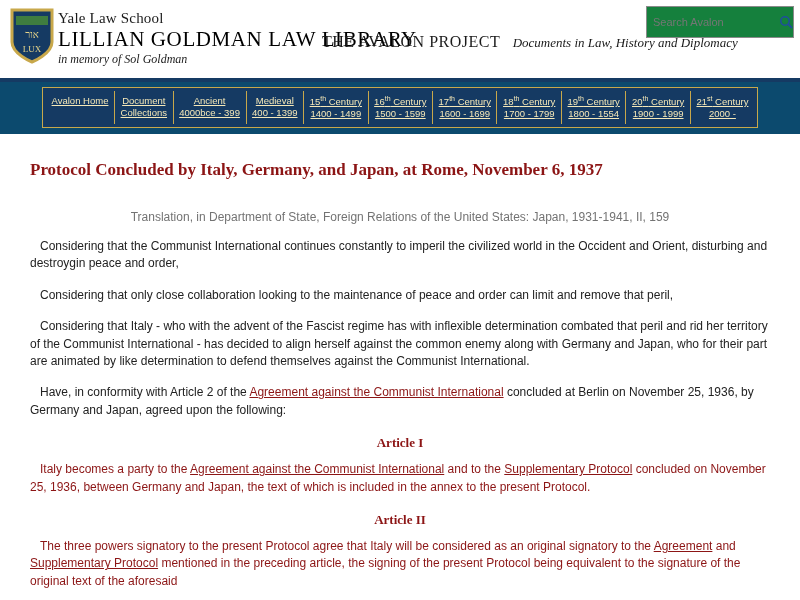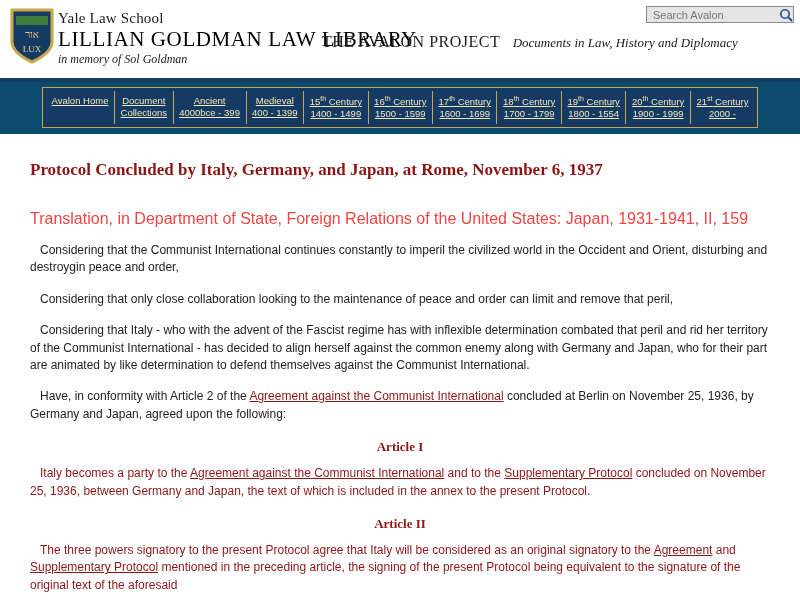"Search Avalon" .search-box { background: #e5e5e5 -> #15803d; height: 17px -> 32px }
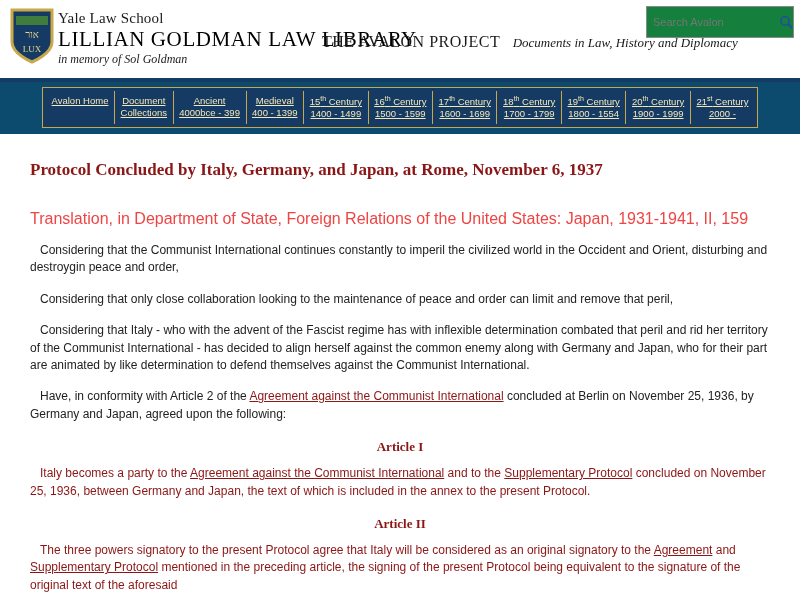"Translation, in Department of State," .source-note { color: #ef4444 -> #737373; font-size: 16px -> 12px; text-align: none -> center }
